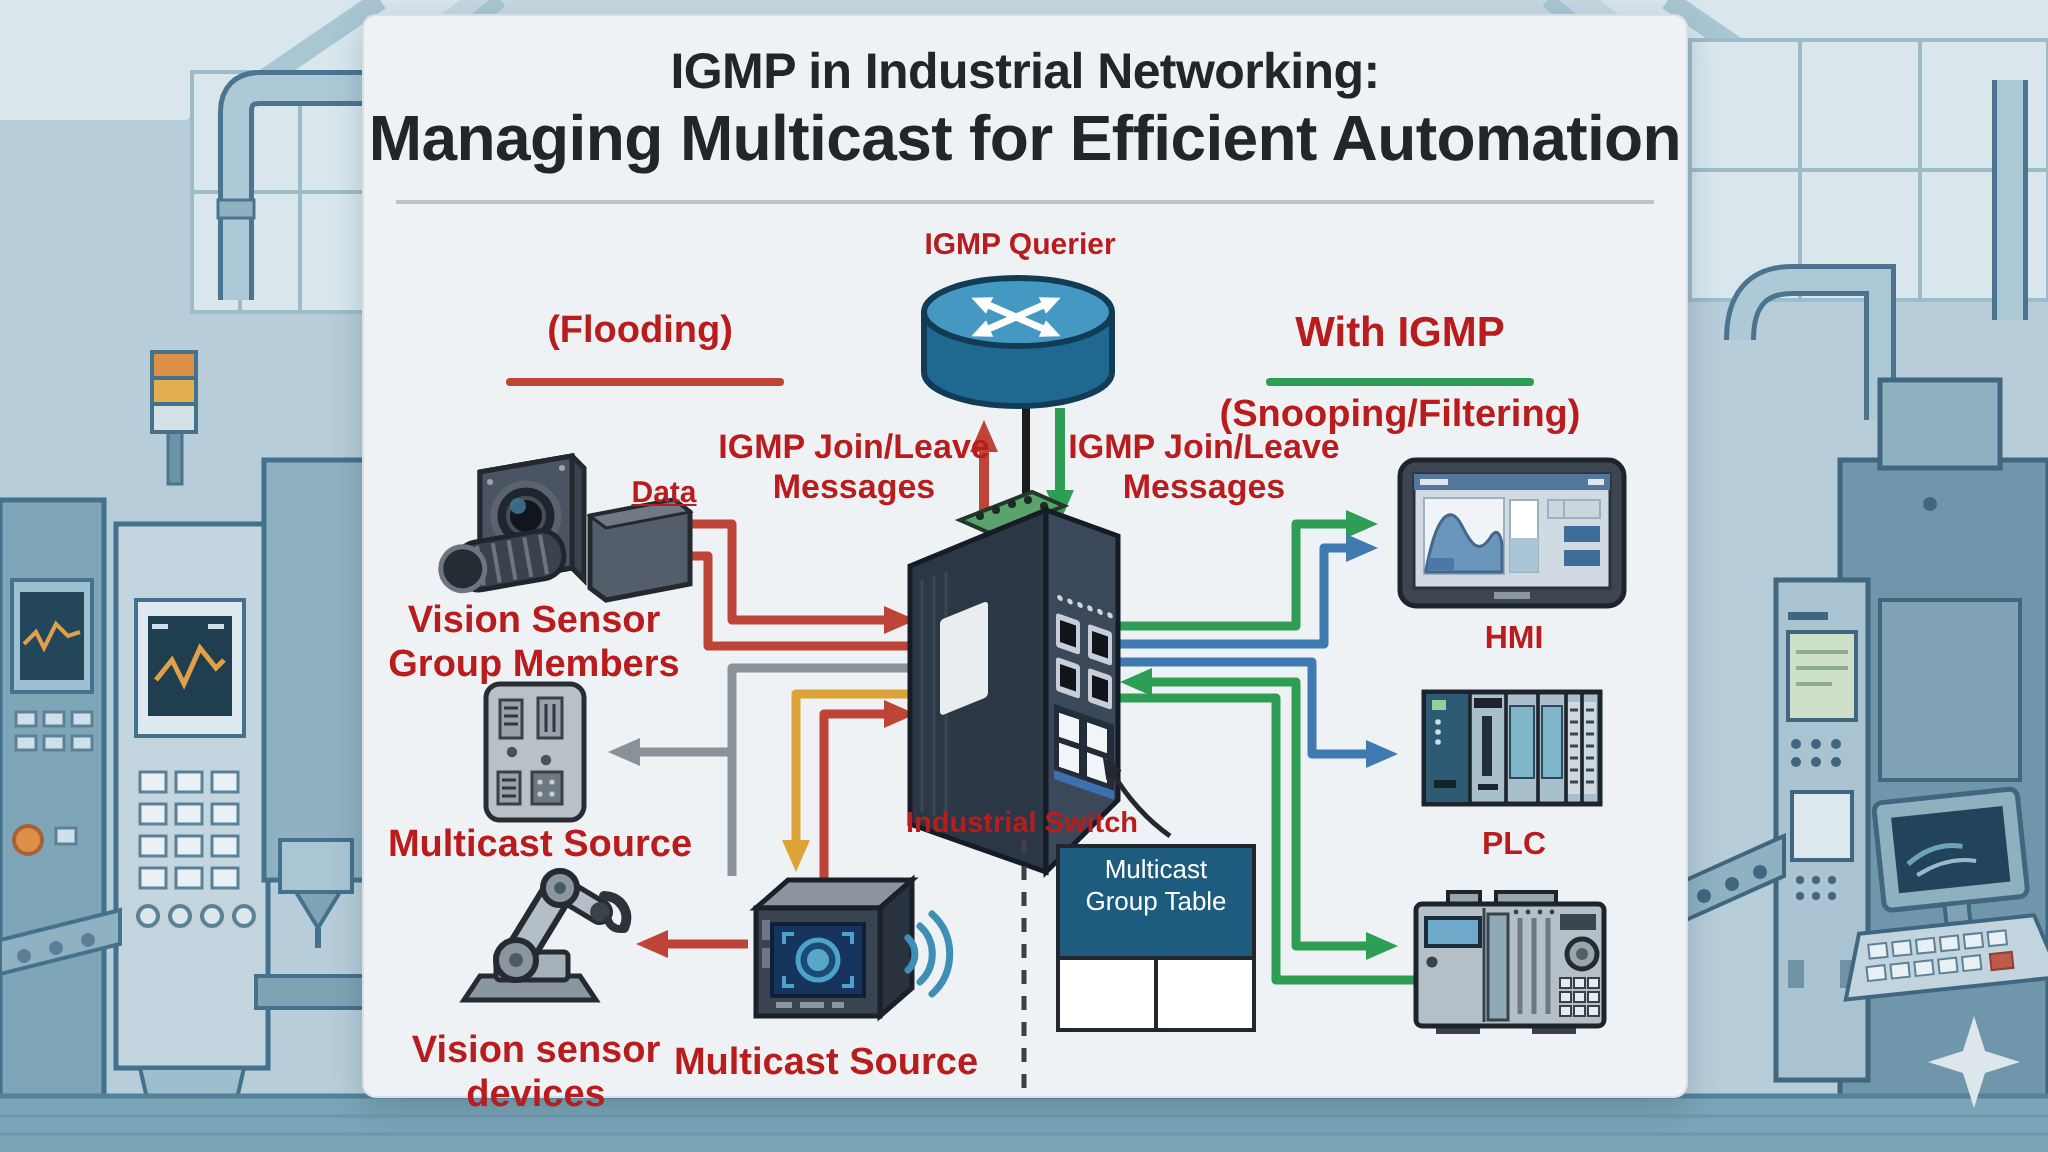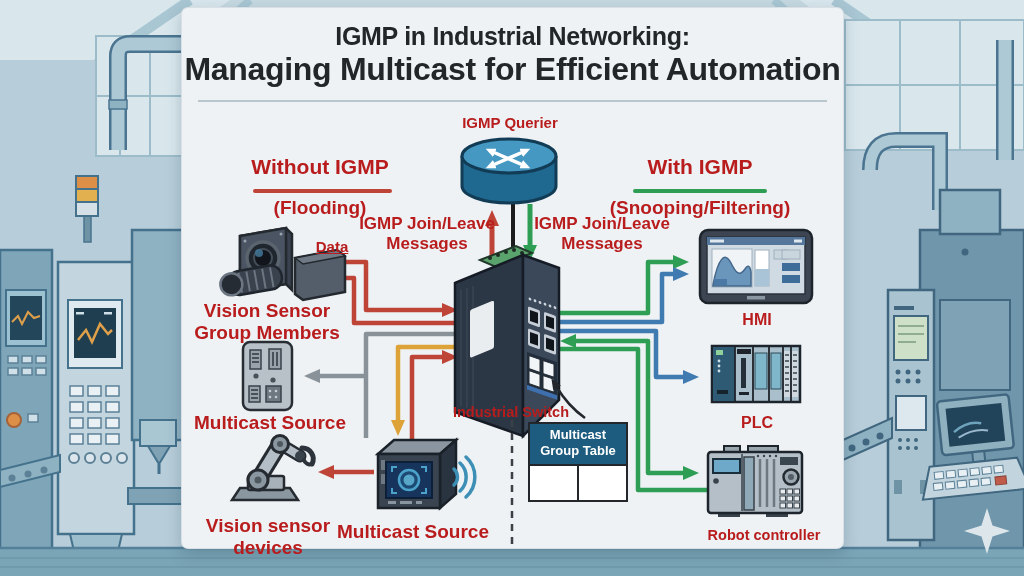"Without IGMP" div.sec-head { html: <div>Without IGMP</div> -> none }
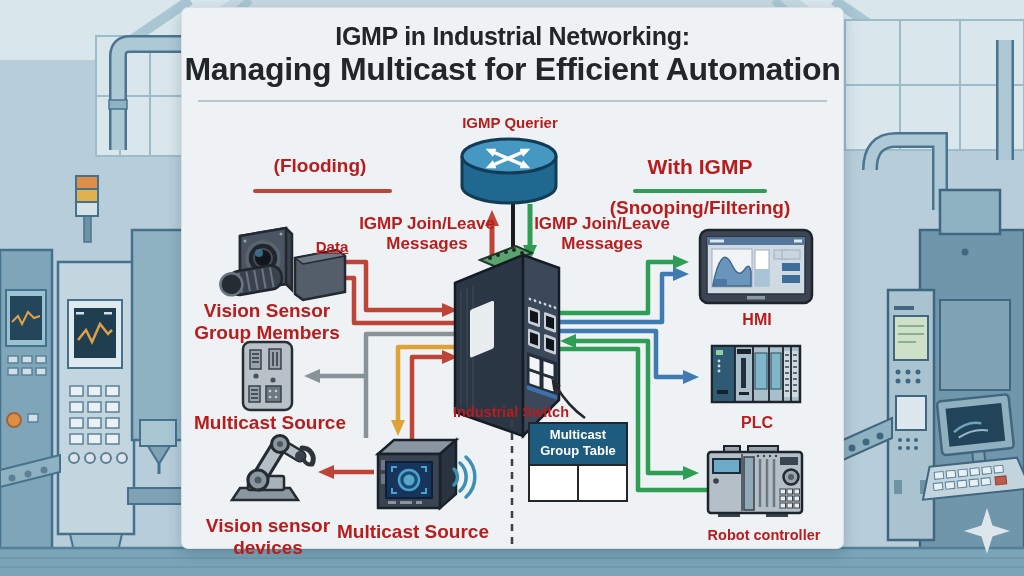"Multicast" .mg-head { font-weight: bold -> normal; height: 42px -> 56px }
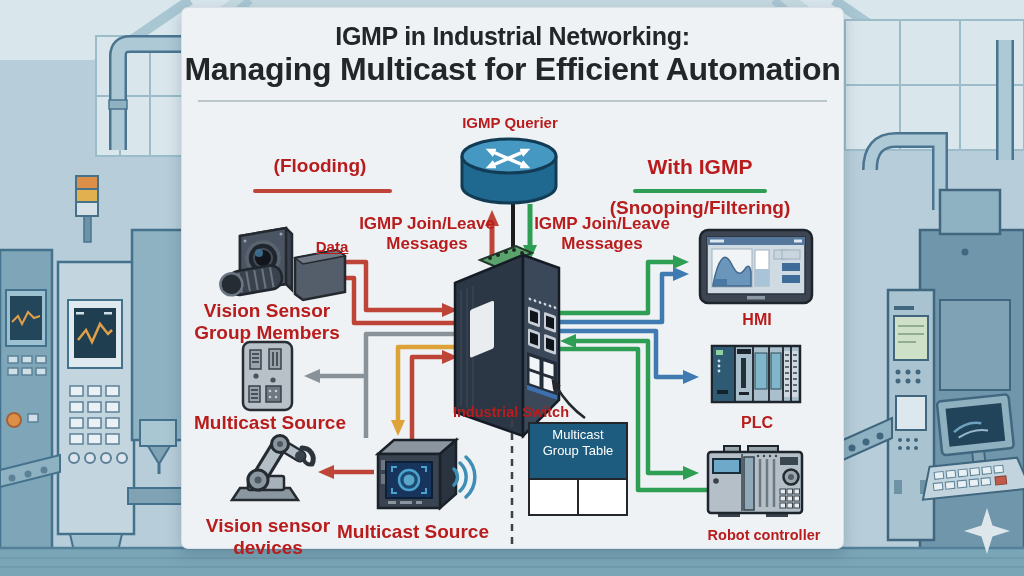"Robot controller" div.lbl { html: <div>Robot controller</div> -> none }
